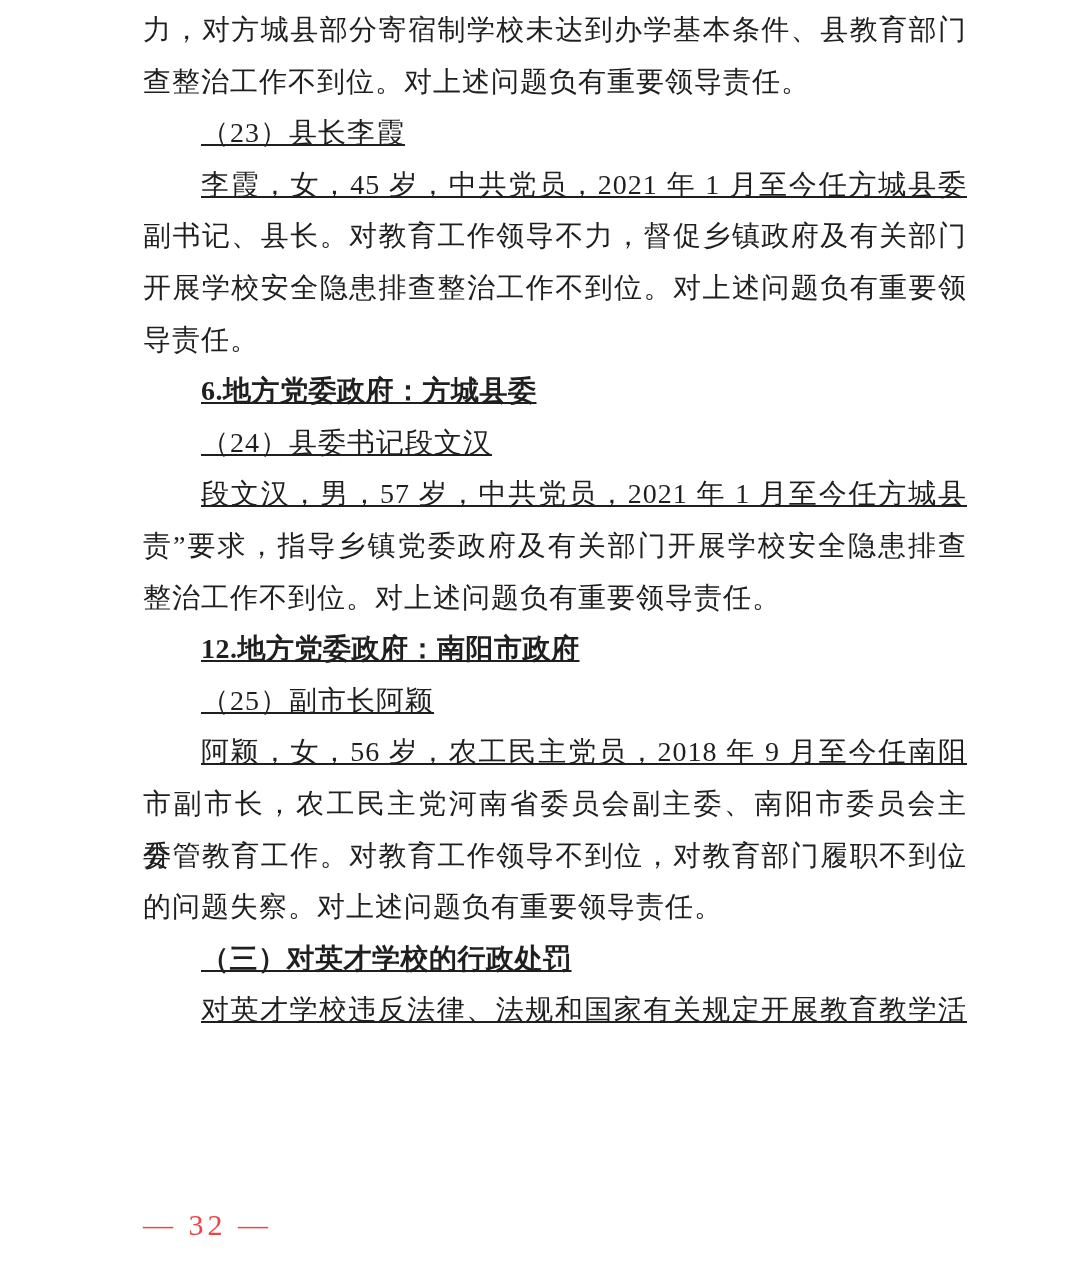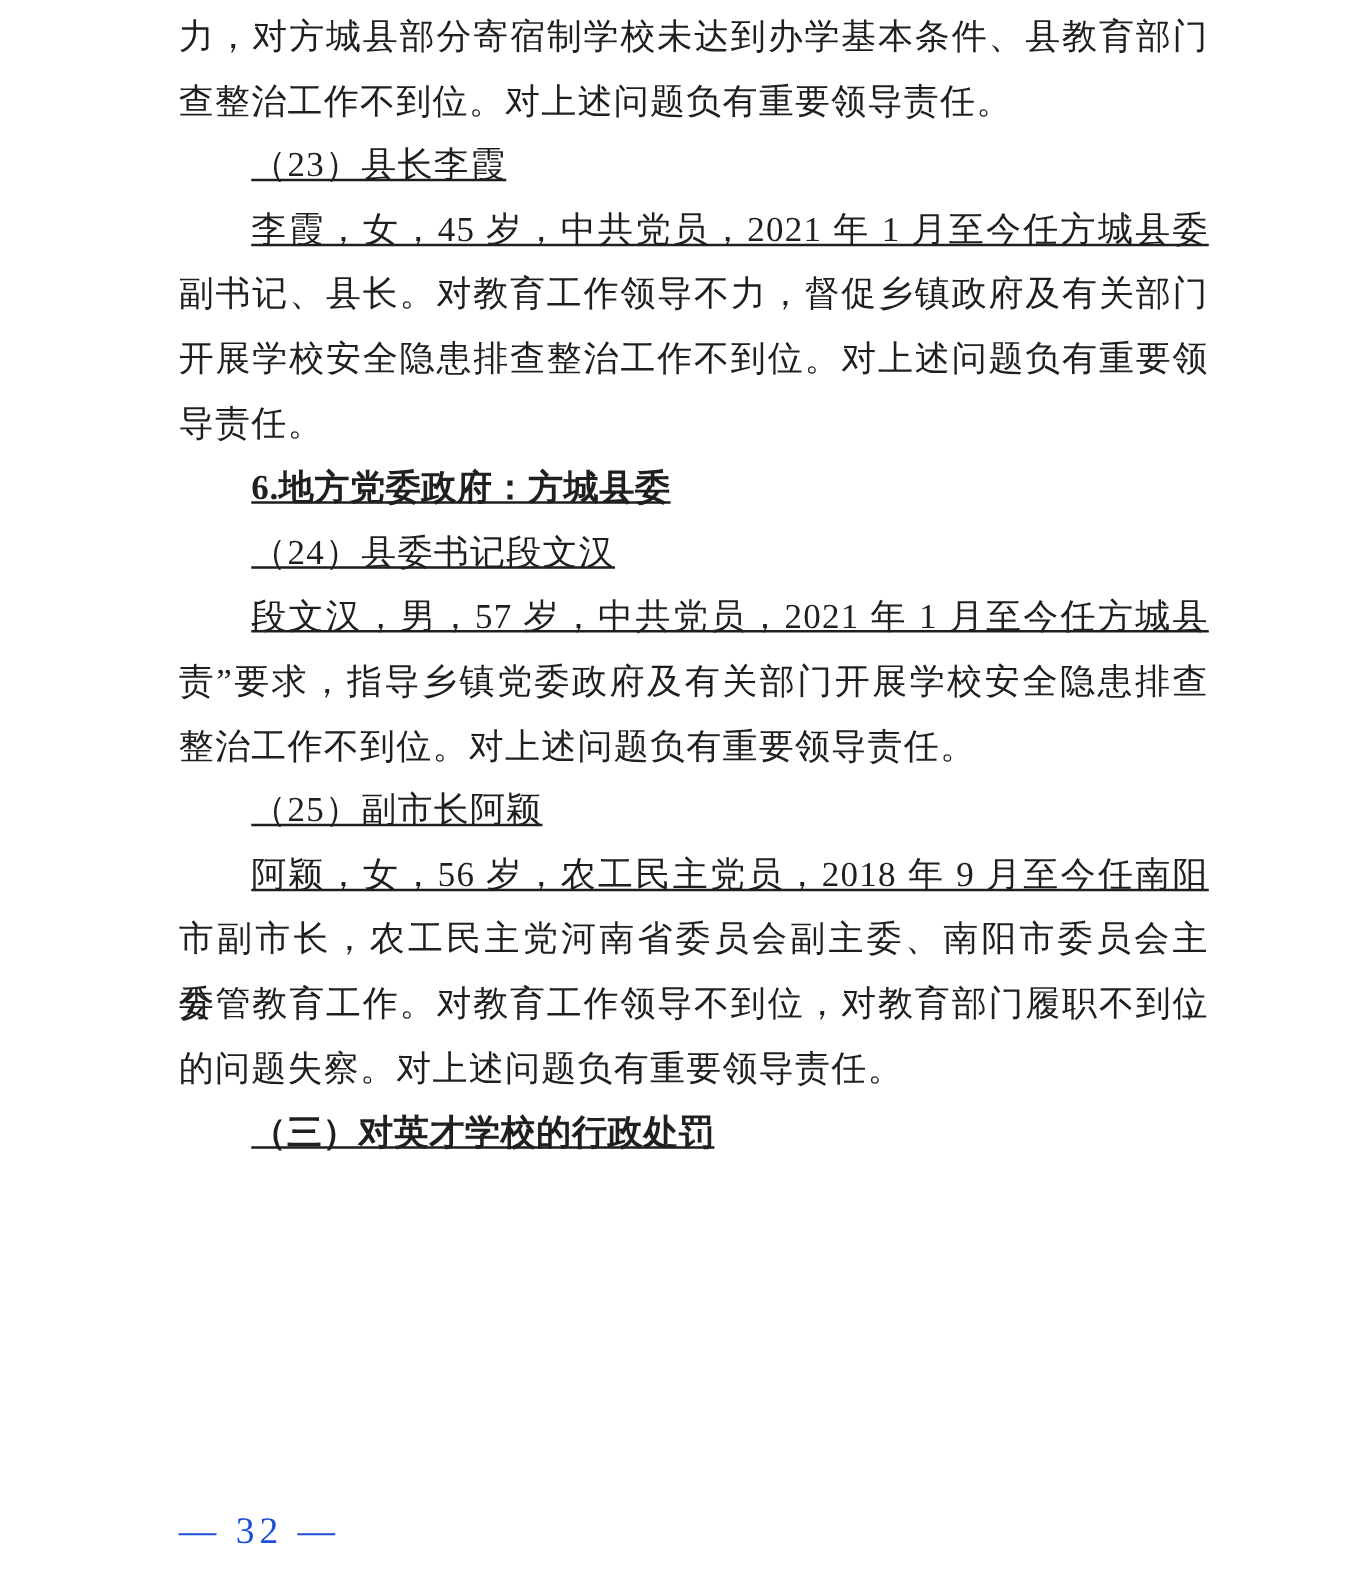"12.地方党委政府：南阳市政府" div.line { html: none -> <div>12.地方党委政府：南阳市政府</div> }
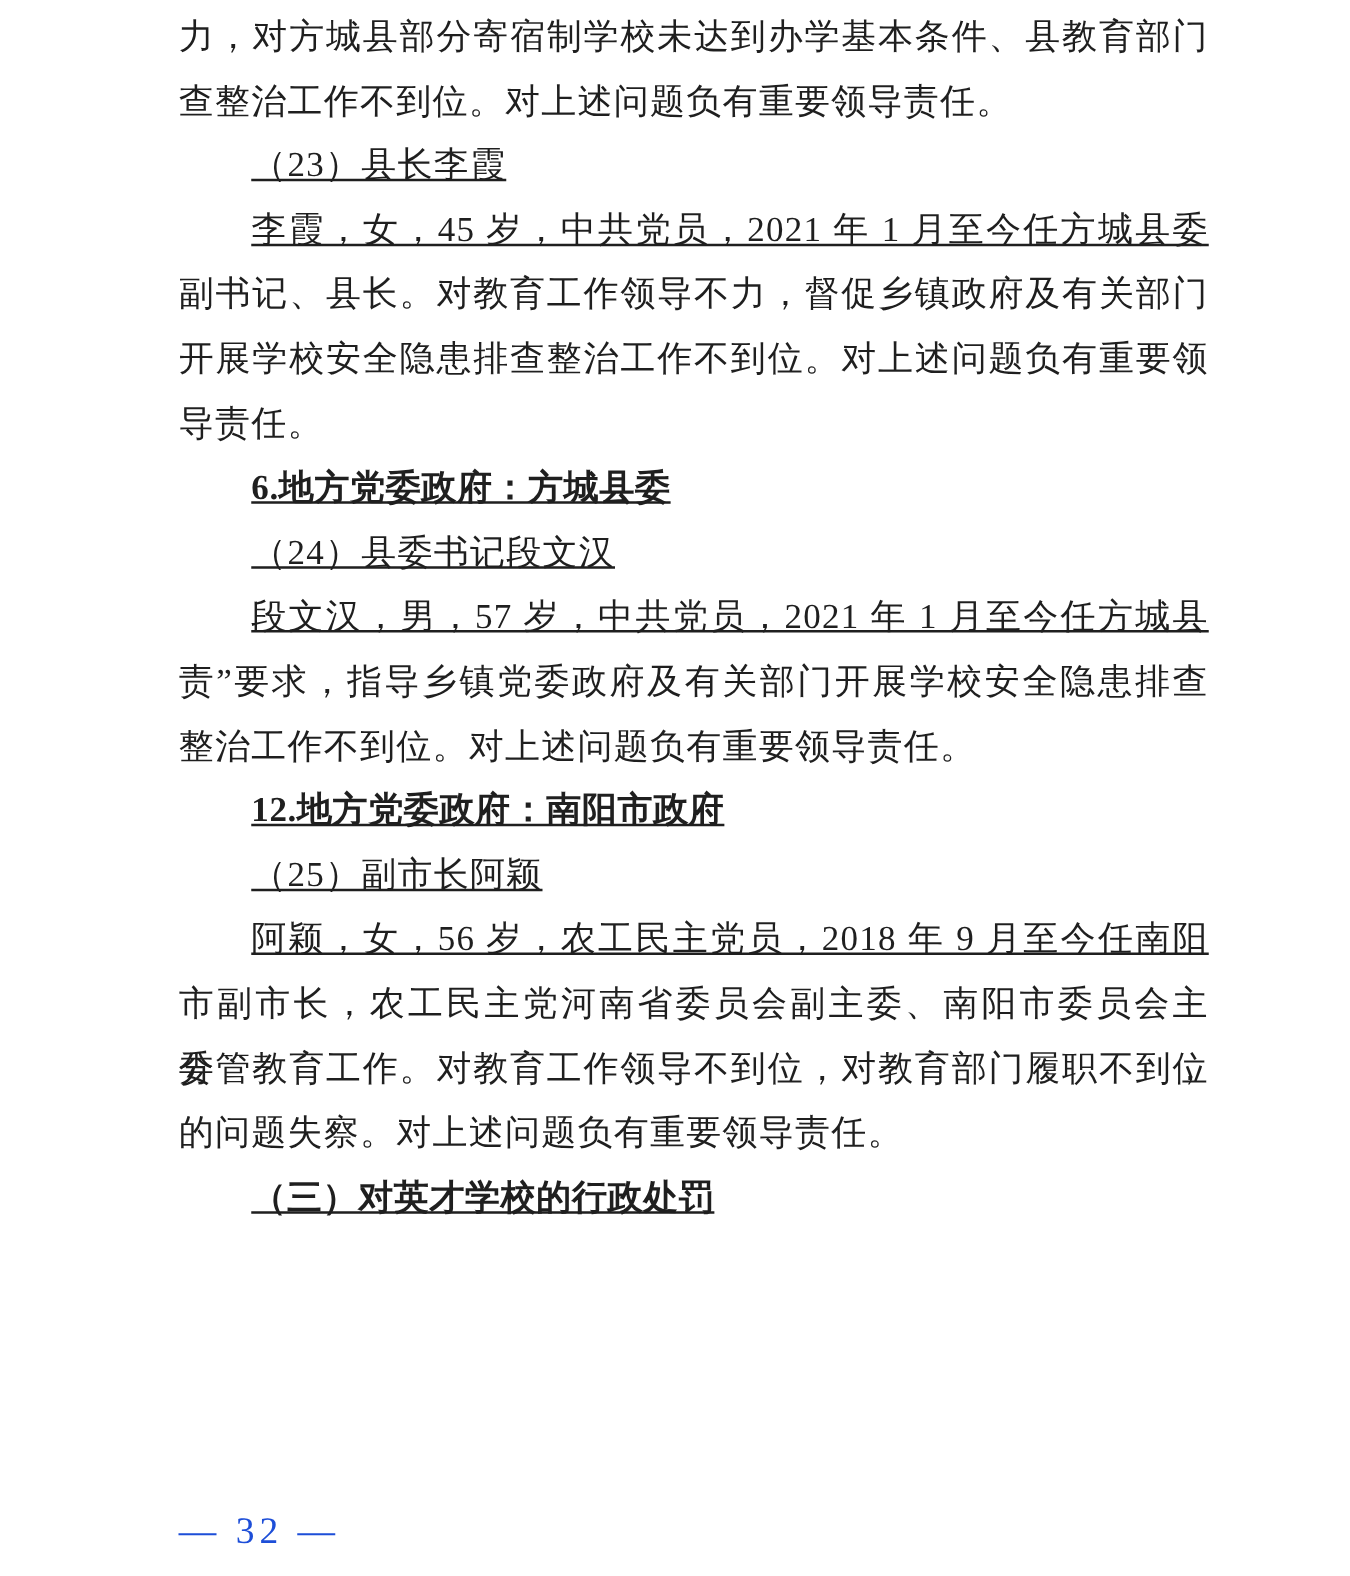"对英才学校违反法律、法规和国家有关规定开展教育教学活" div.line { html: none -> <div>对英才学校违反法律、法规和国家有关规定开展教育教学活</div> }
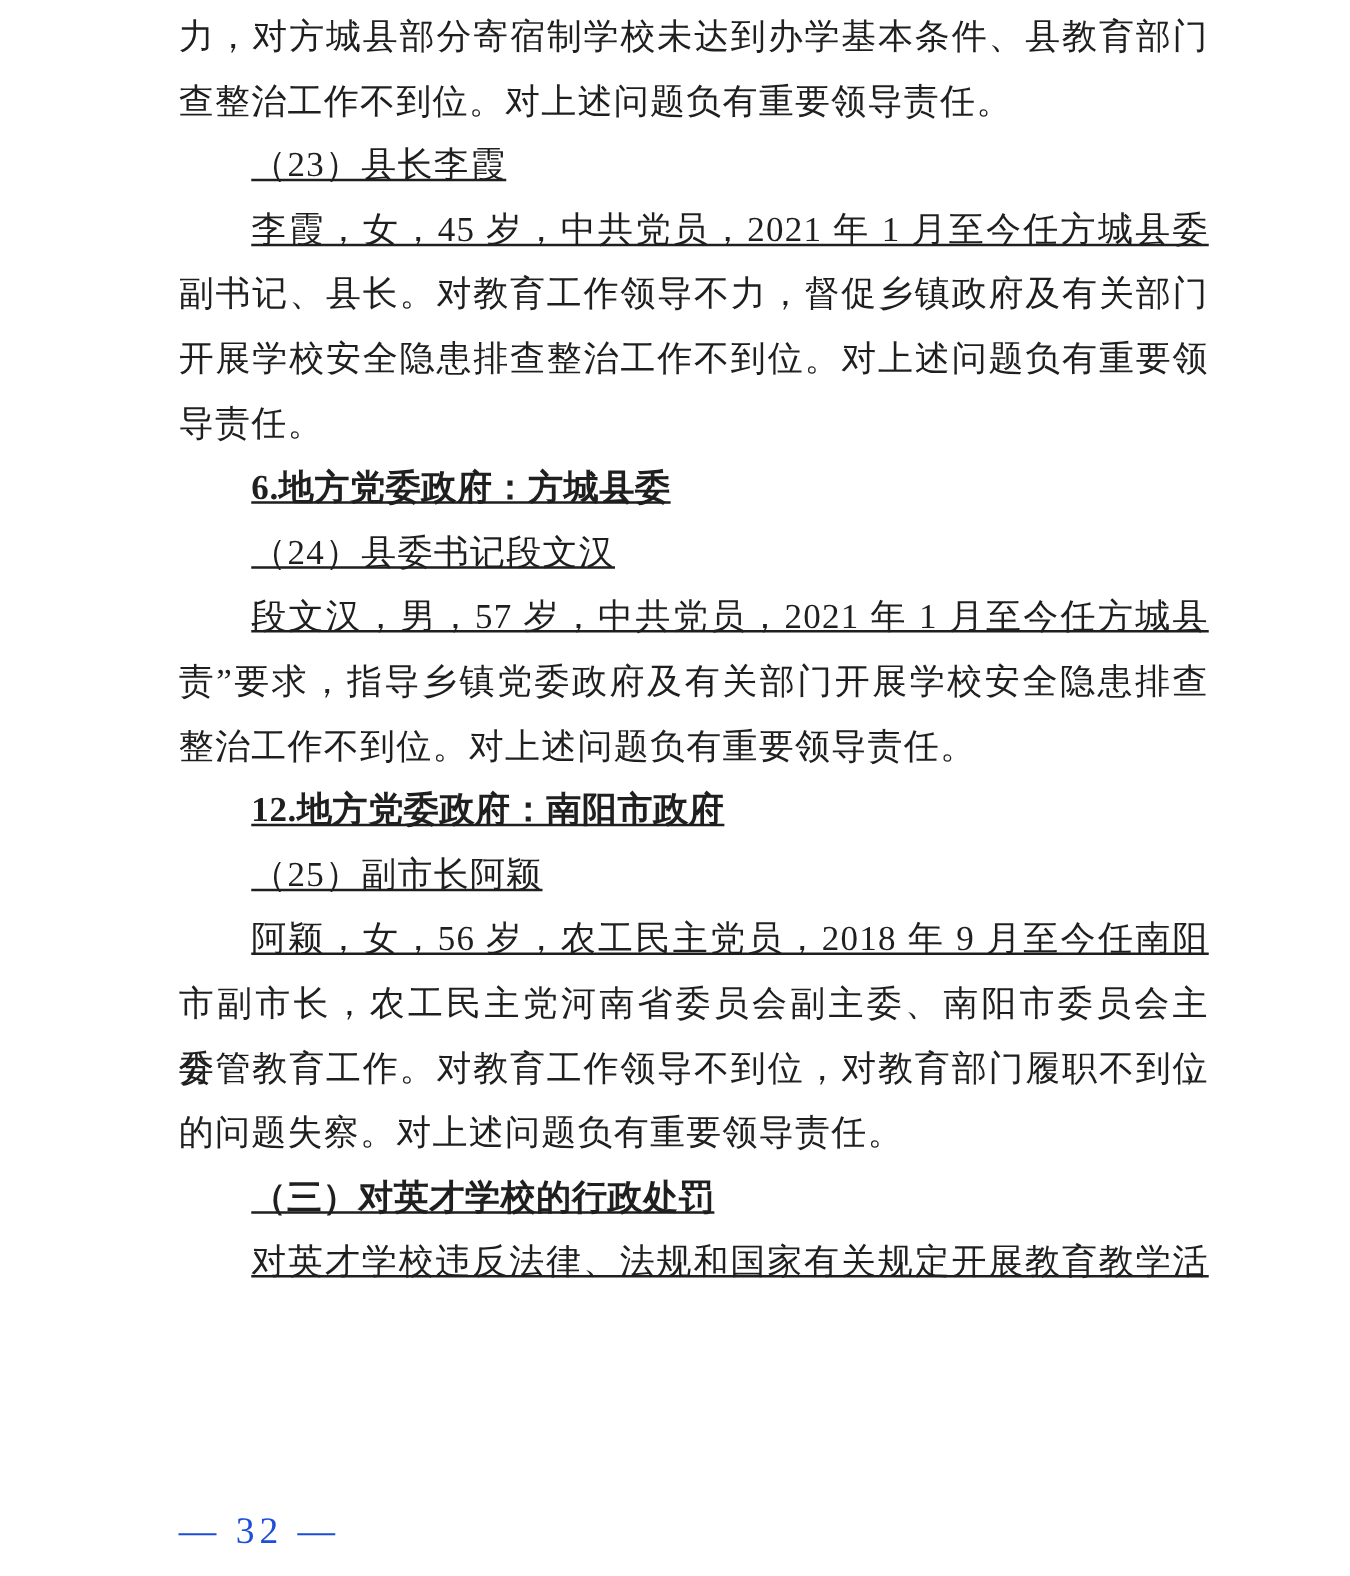"— 32 —" .footer { color: #1d4ed8 -> #ef4444 }
